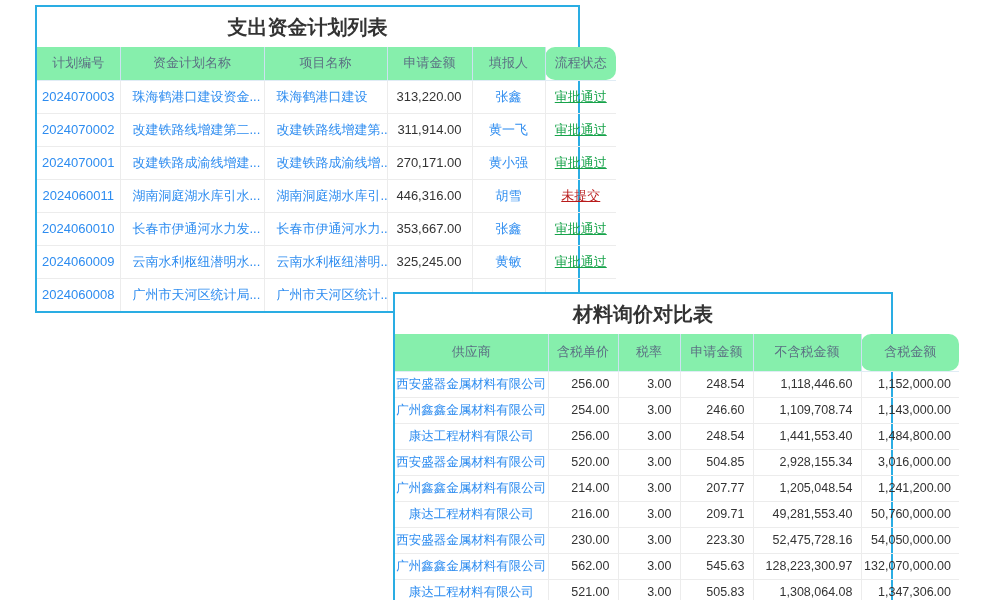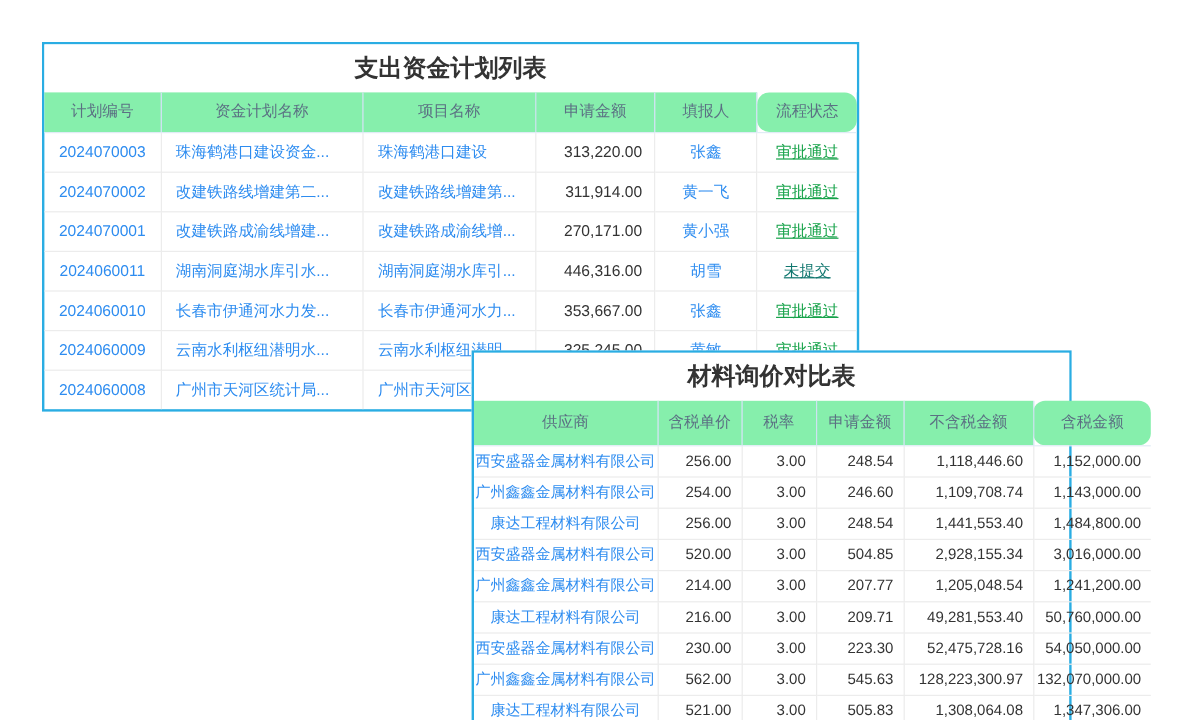"支出资金计划列表" #panel-expense { margin-top: 30px -> none; width: 681px -> 545px }
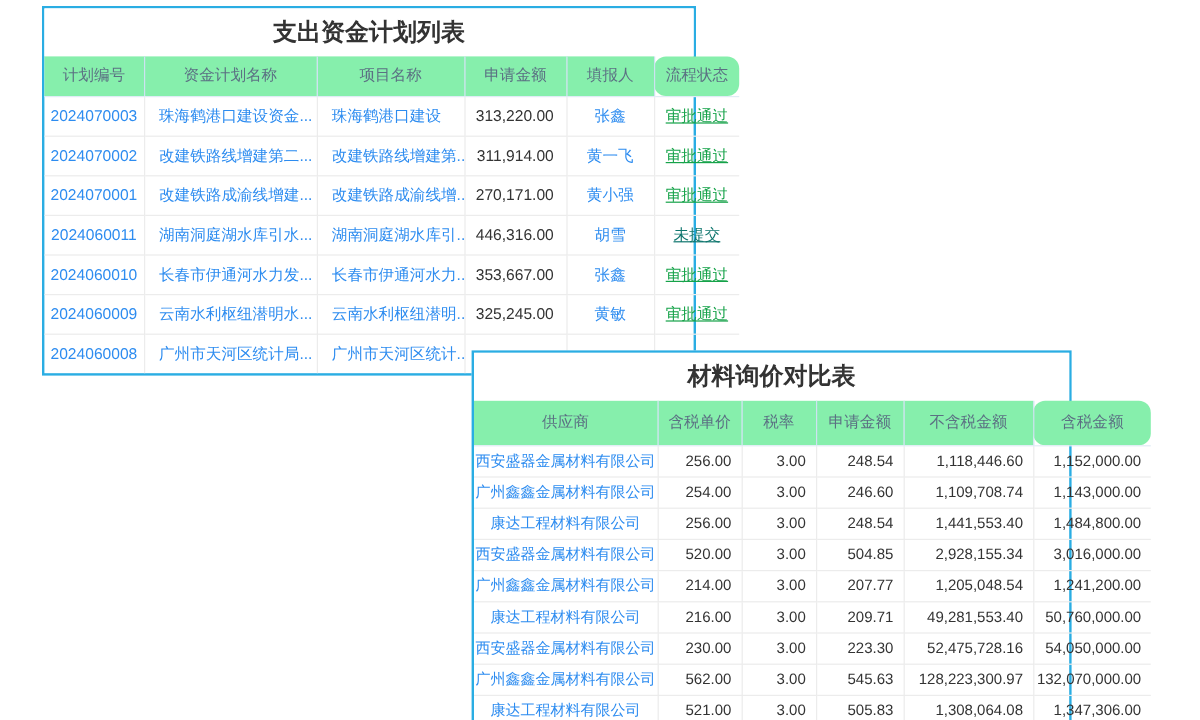"未提交" span.status { color: #0f766e -> #b91c1c }
